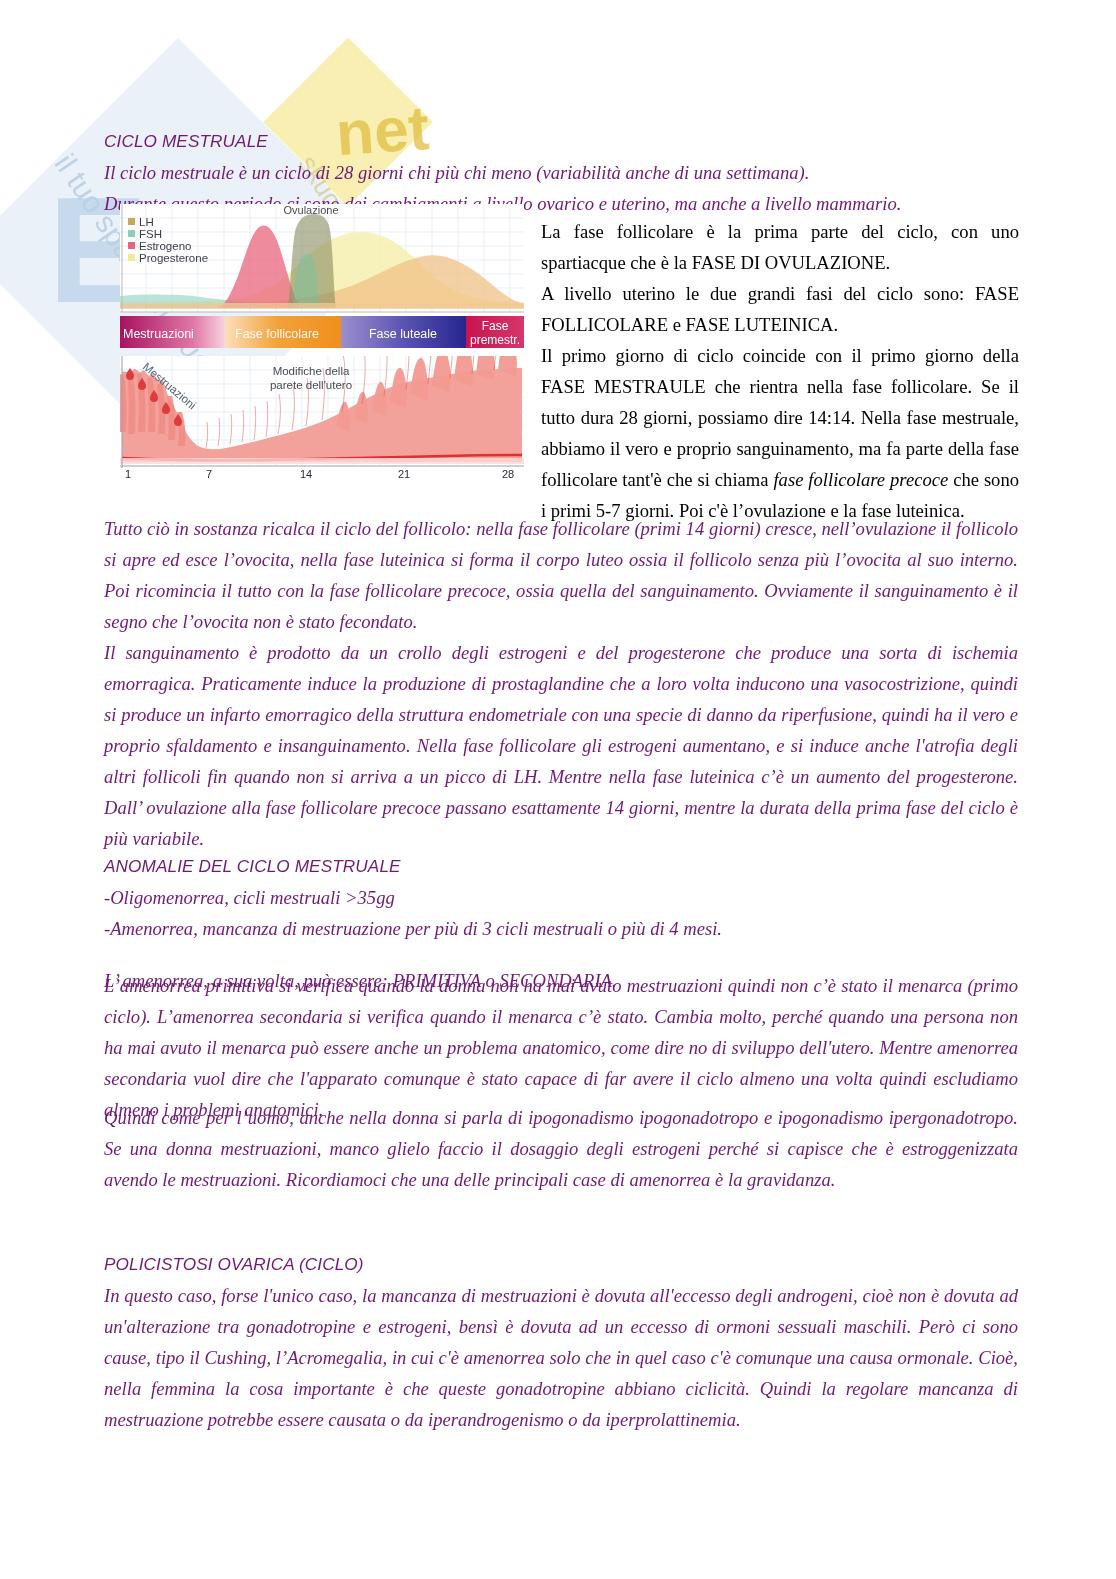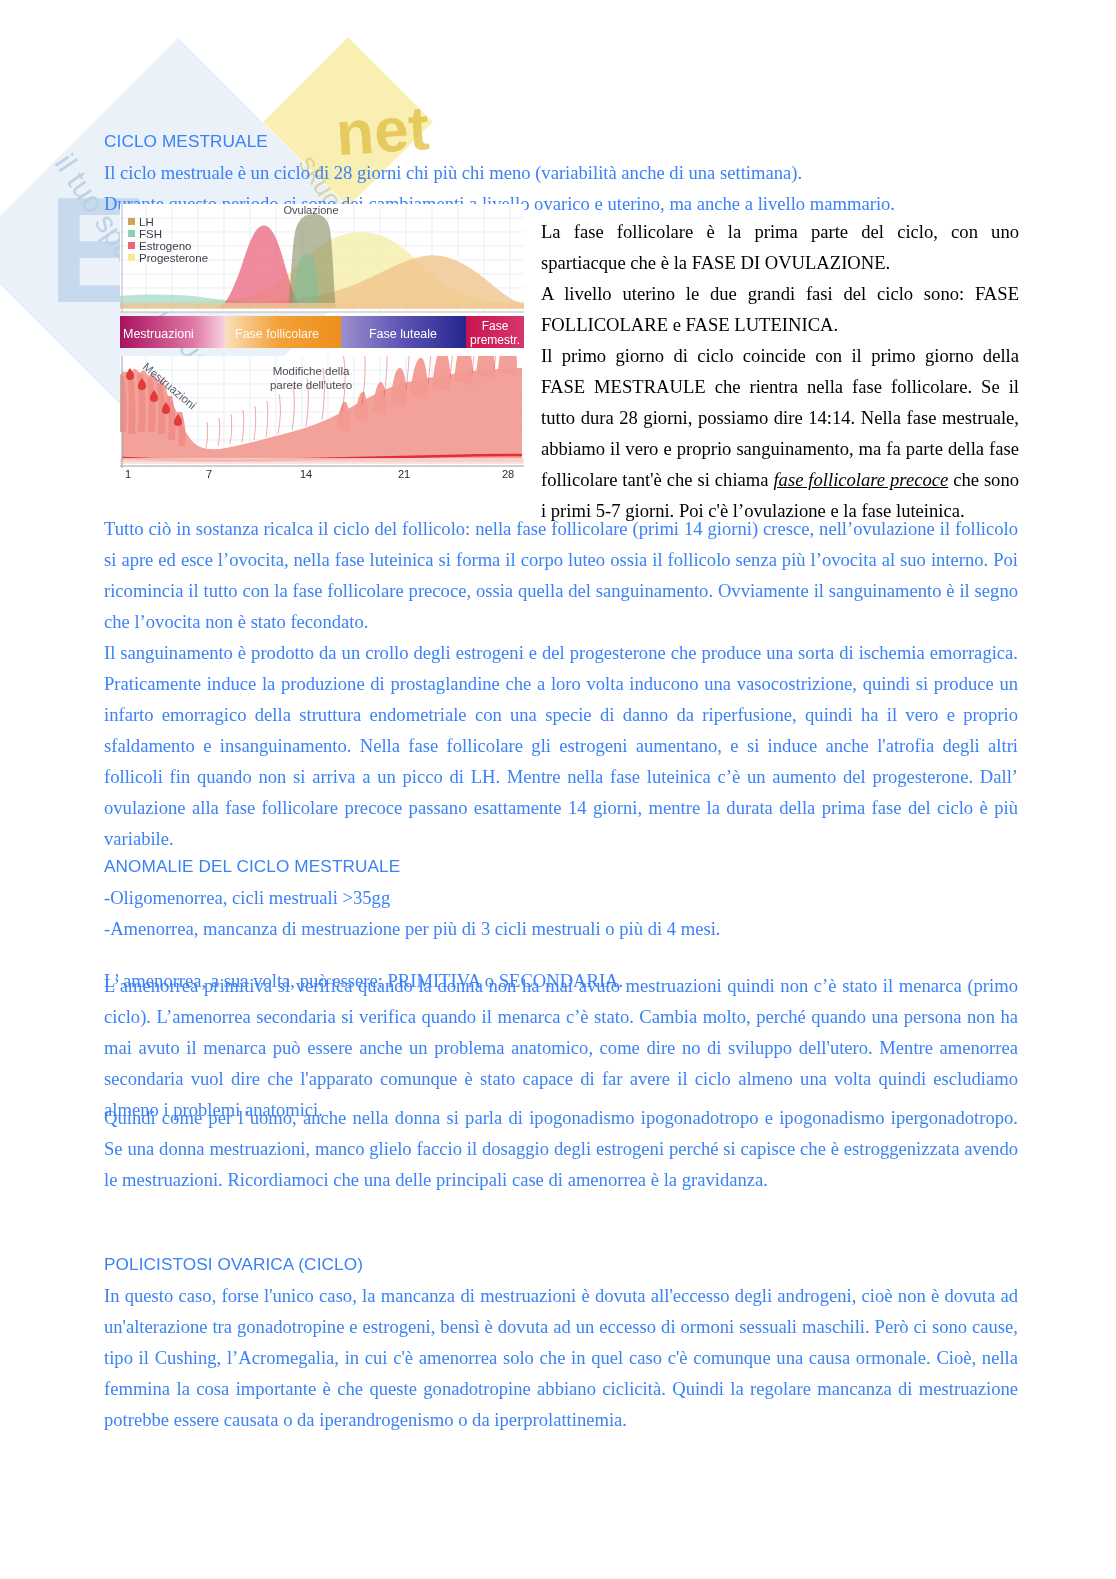"CICLO MESTRUALE" .txt { color: #3b82f6 -> #701a75; font-style: none -> italic }
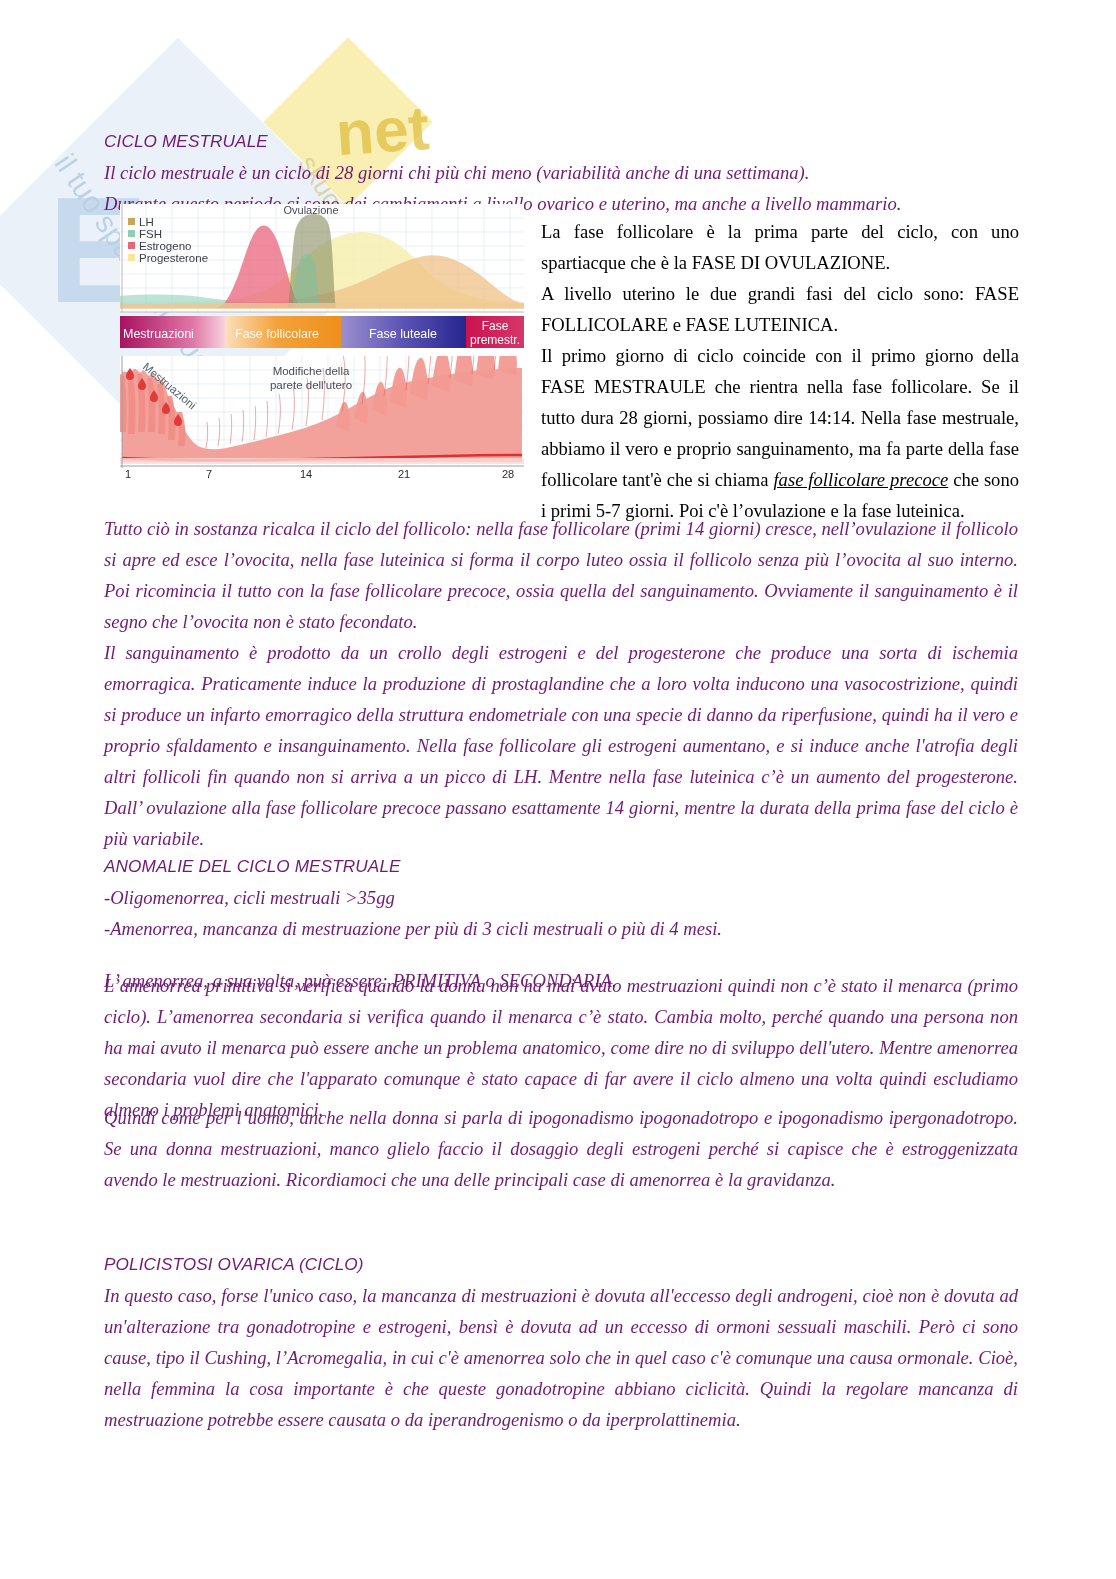"fase follicolare precoce" em { text-decoration: underline -> none }
